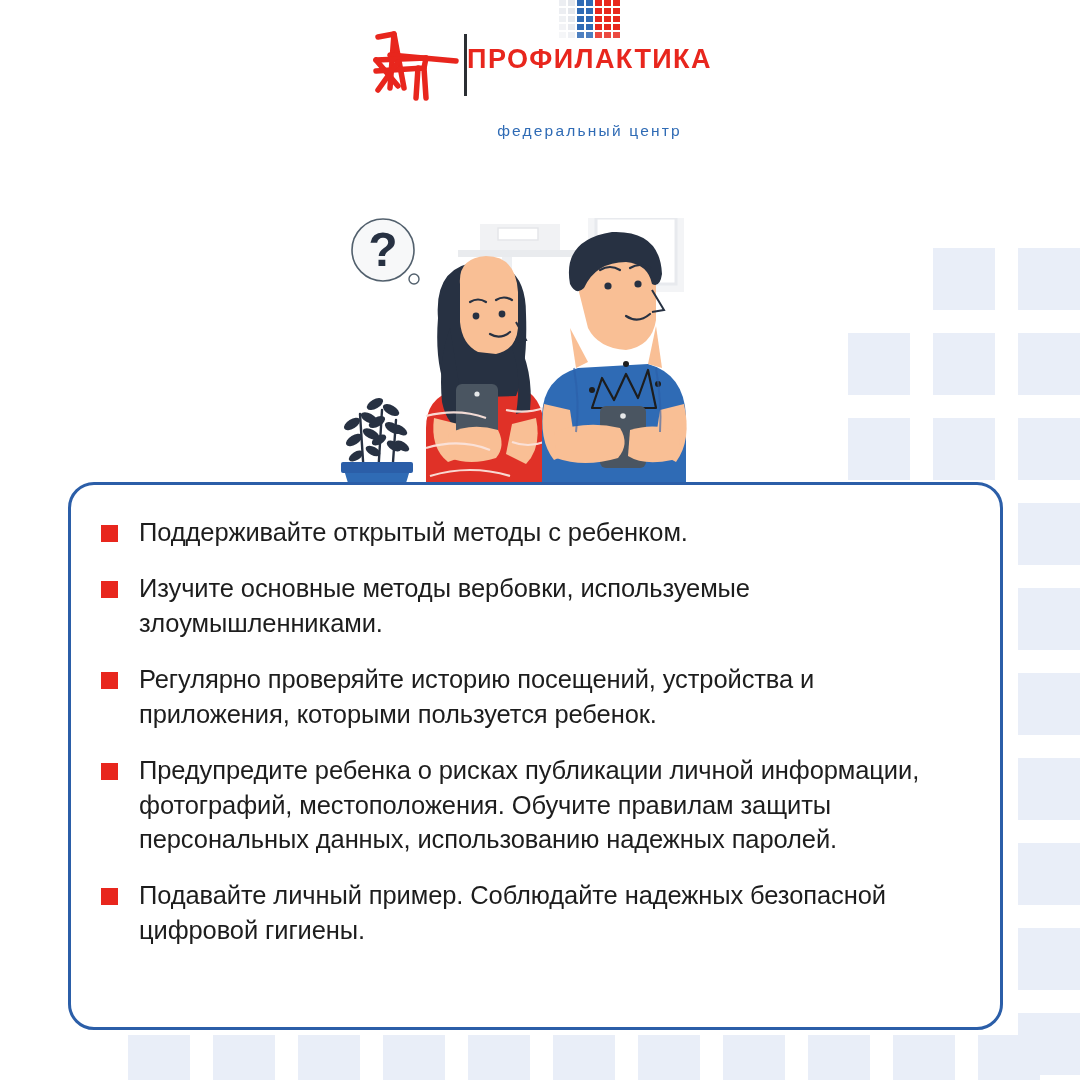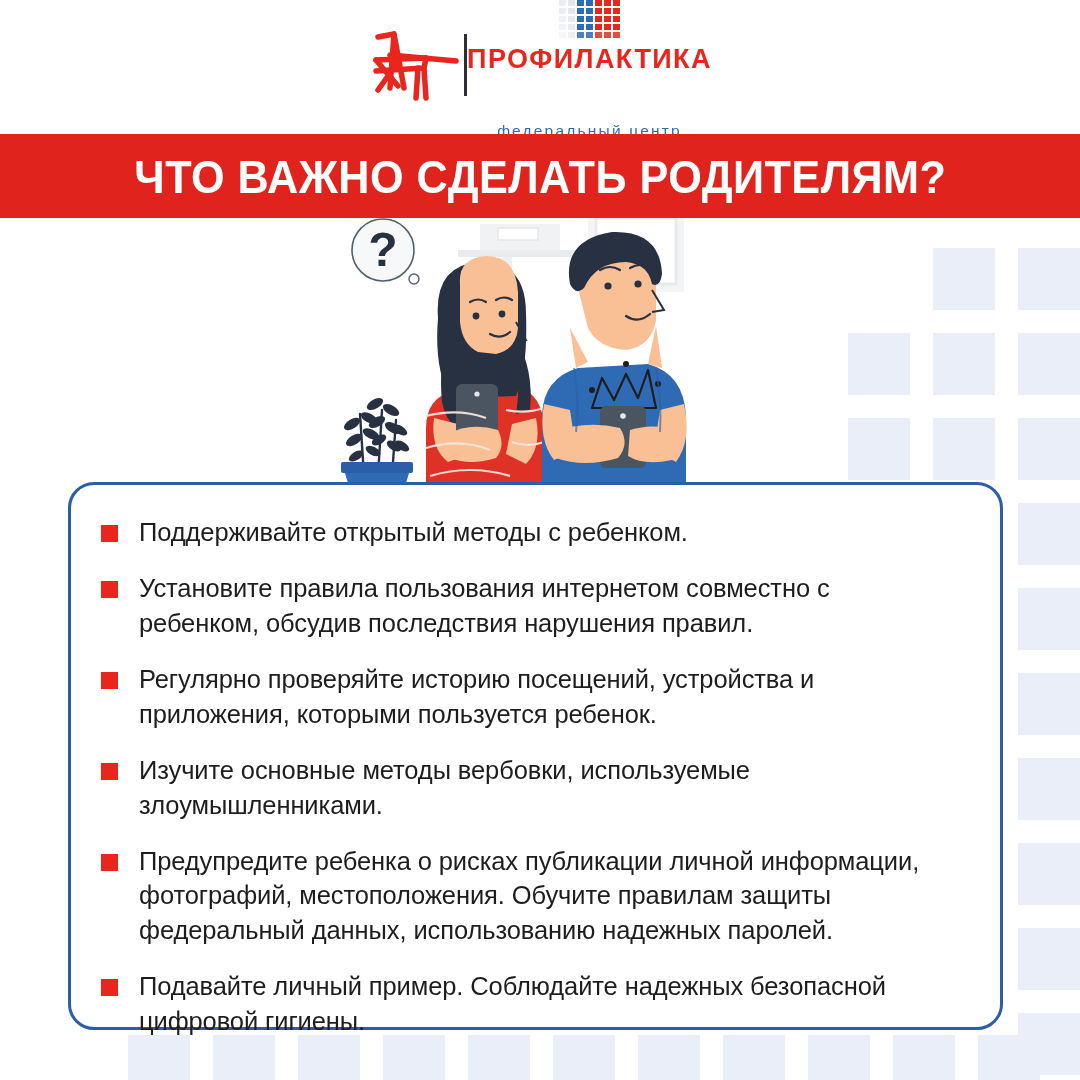"ЧТО ВАЖНО СДЕЛАТЬ РОДИТЕЛЯМ?" div.title-banner { html: <div> <div>ЧТО ВАЖНО СДЕЛАТЬ РОДИТЕЛЯМ?</div> </div> -> none }
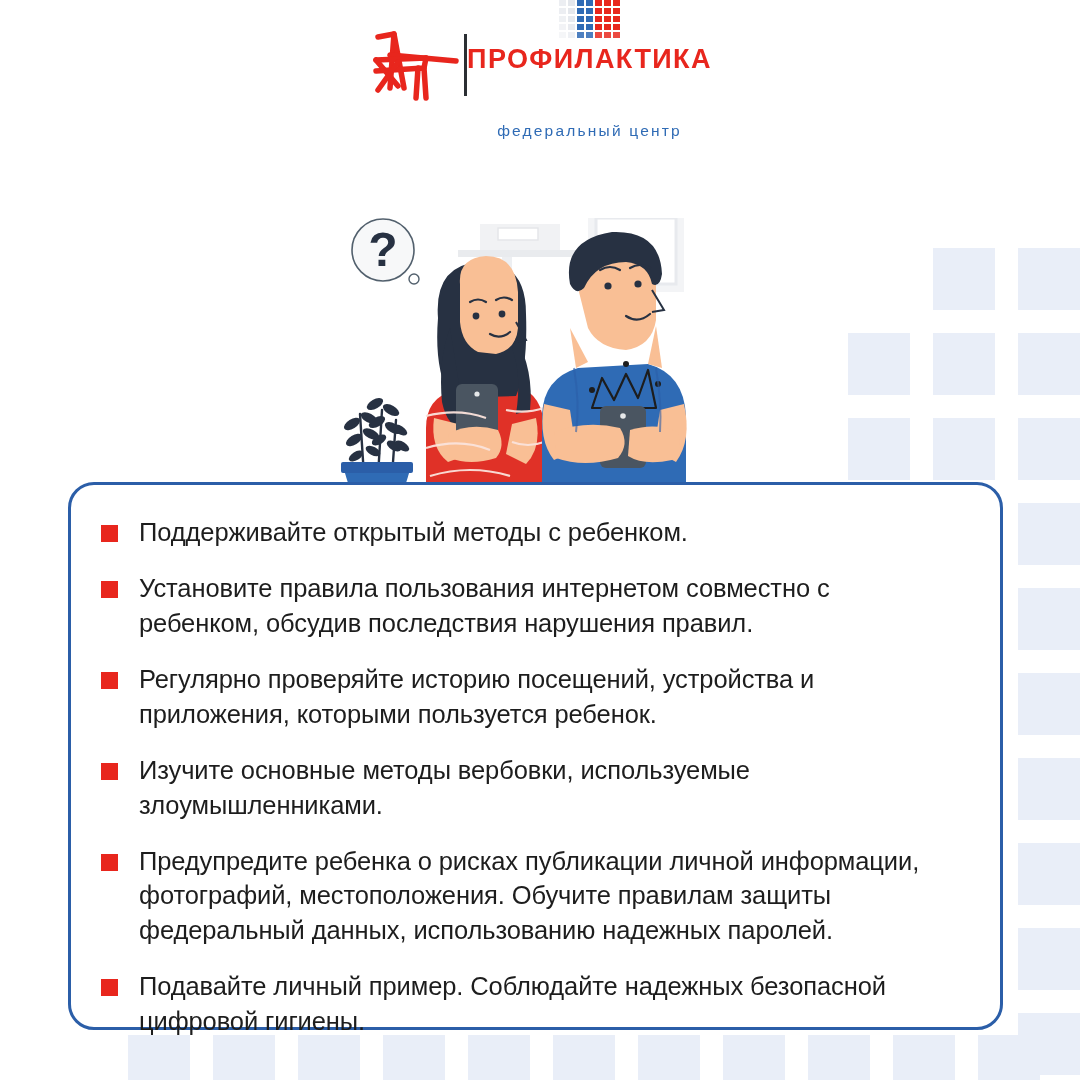"Установите правила пользования" li.bullet-item { html: <li> <span></span> <span>Установите правила пользования интернетом совместно с ребенком, обсудив последствия нарушения правил.</span> </li> -> none }
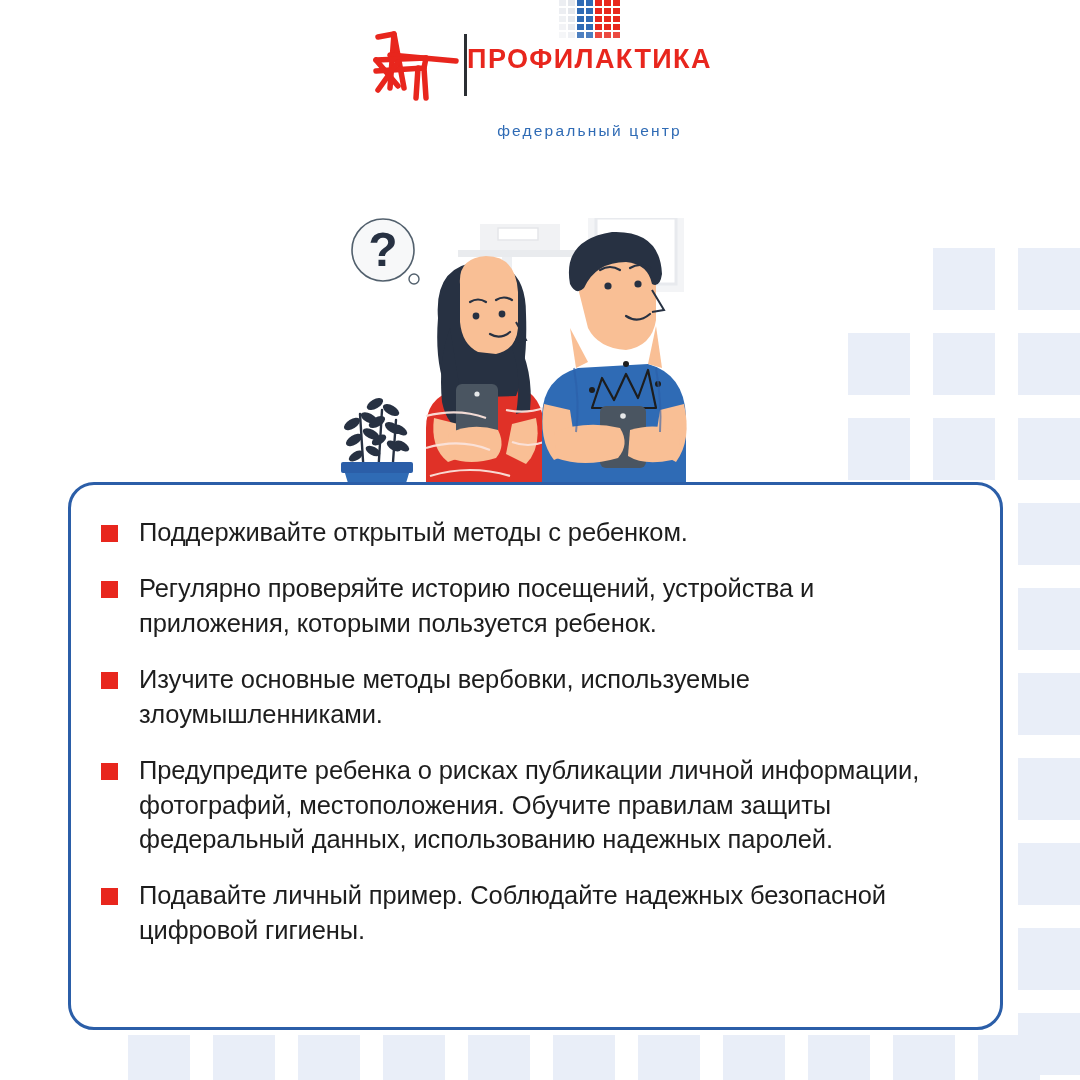"Регулярно проверяйте историю посещений," li.bullet-item { order: before "Изучите основные методы вербовки," -> after "Изучите основные методы вербовки," }
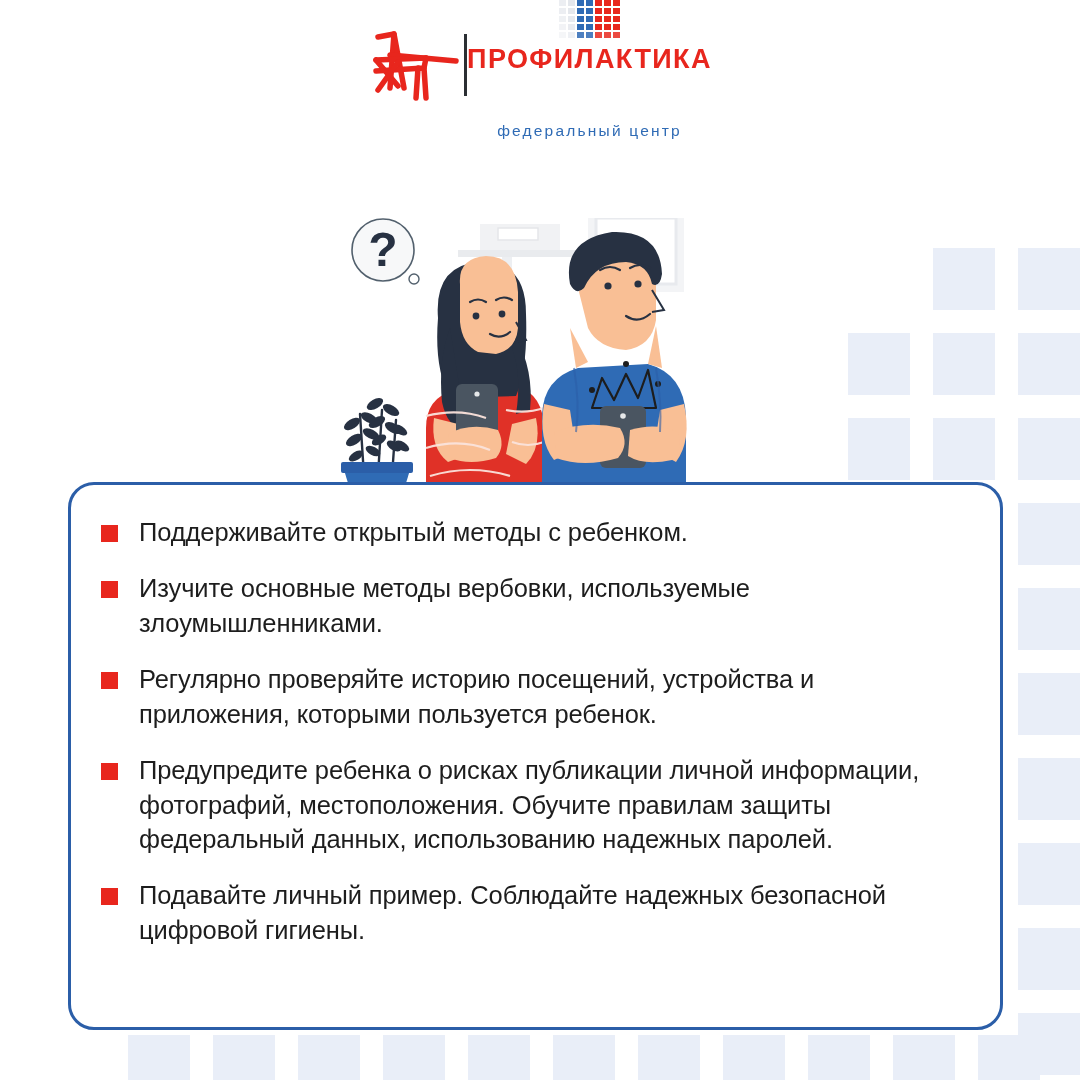"Предупредите ребенка о рисках публикации" span.bullet-text { text: федеральный -> персональных }
